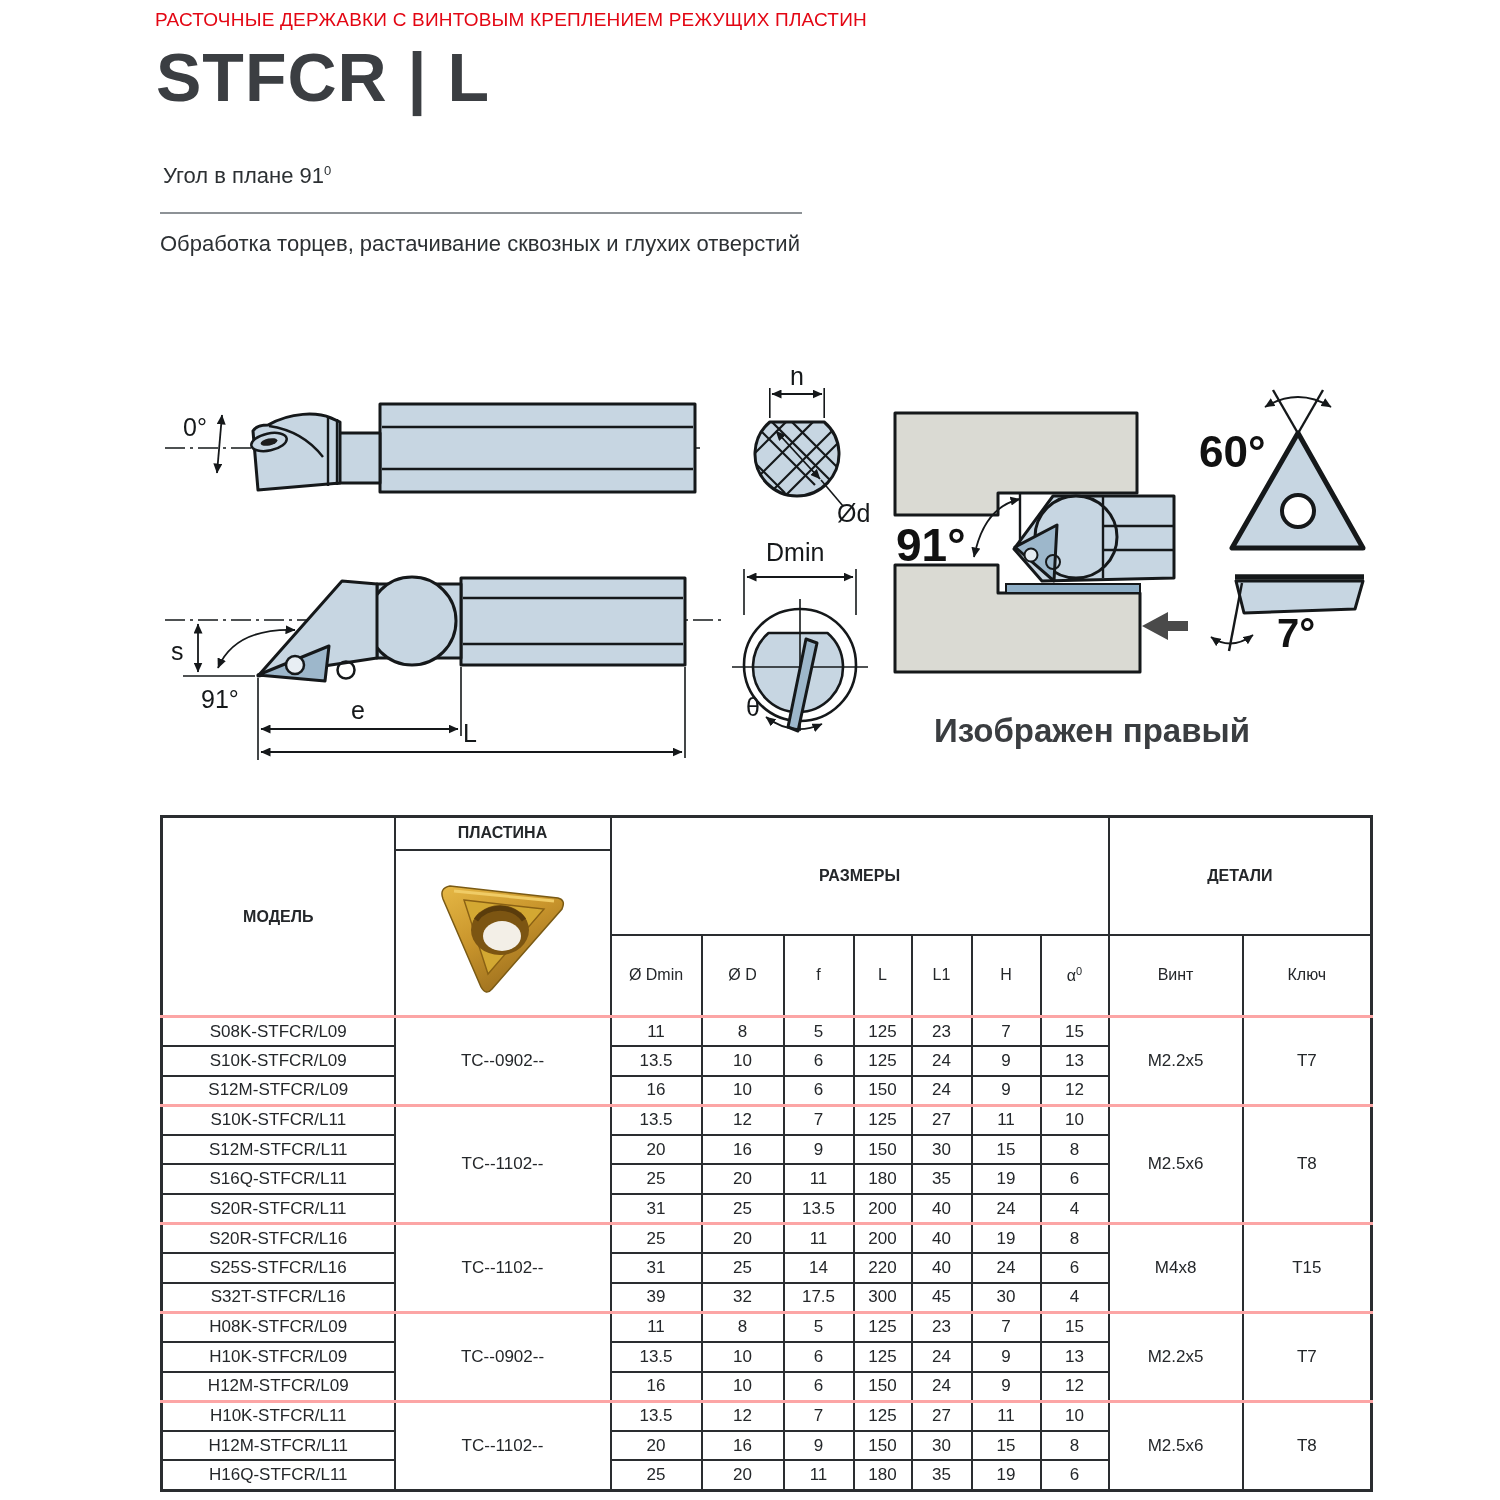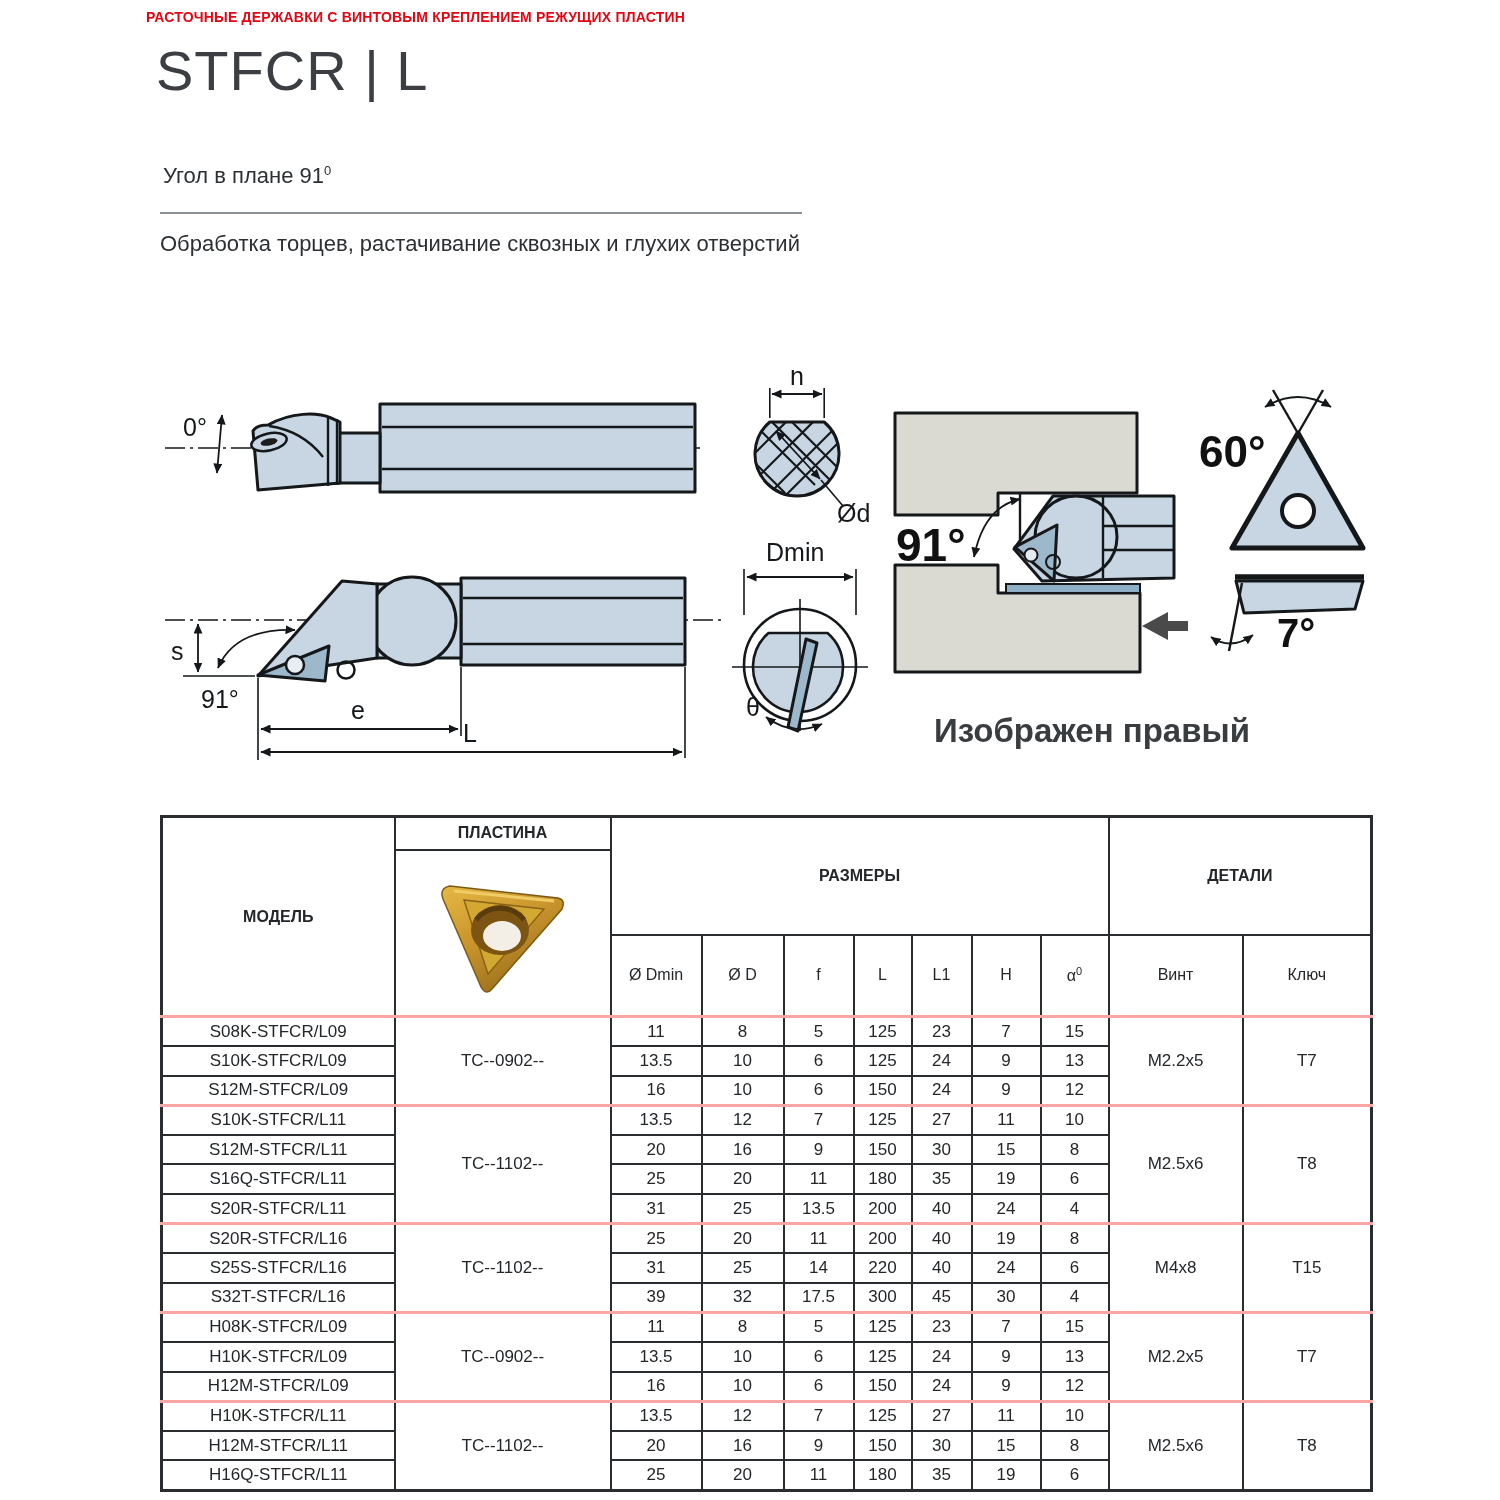"РАСТОЧНЫЕ ДЕРЖАВКИ С ВИНТОВЫМ КРЕПЛЕНИЕМ" .kicker { font-size: 14px -> 19px; font-weight: 700 -> 400; left: 146px -> 155px }
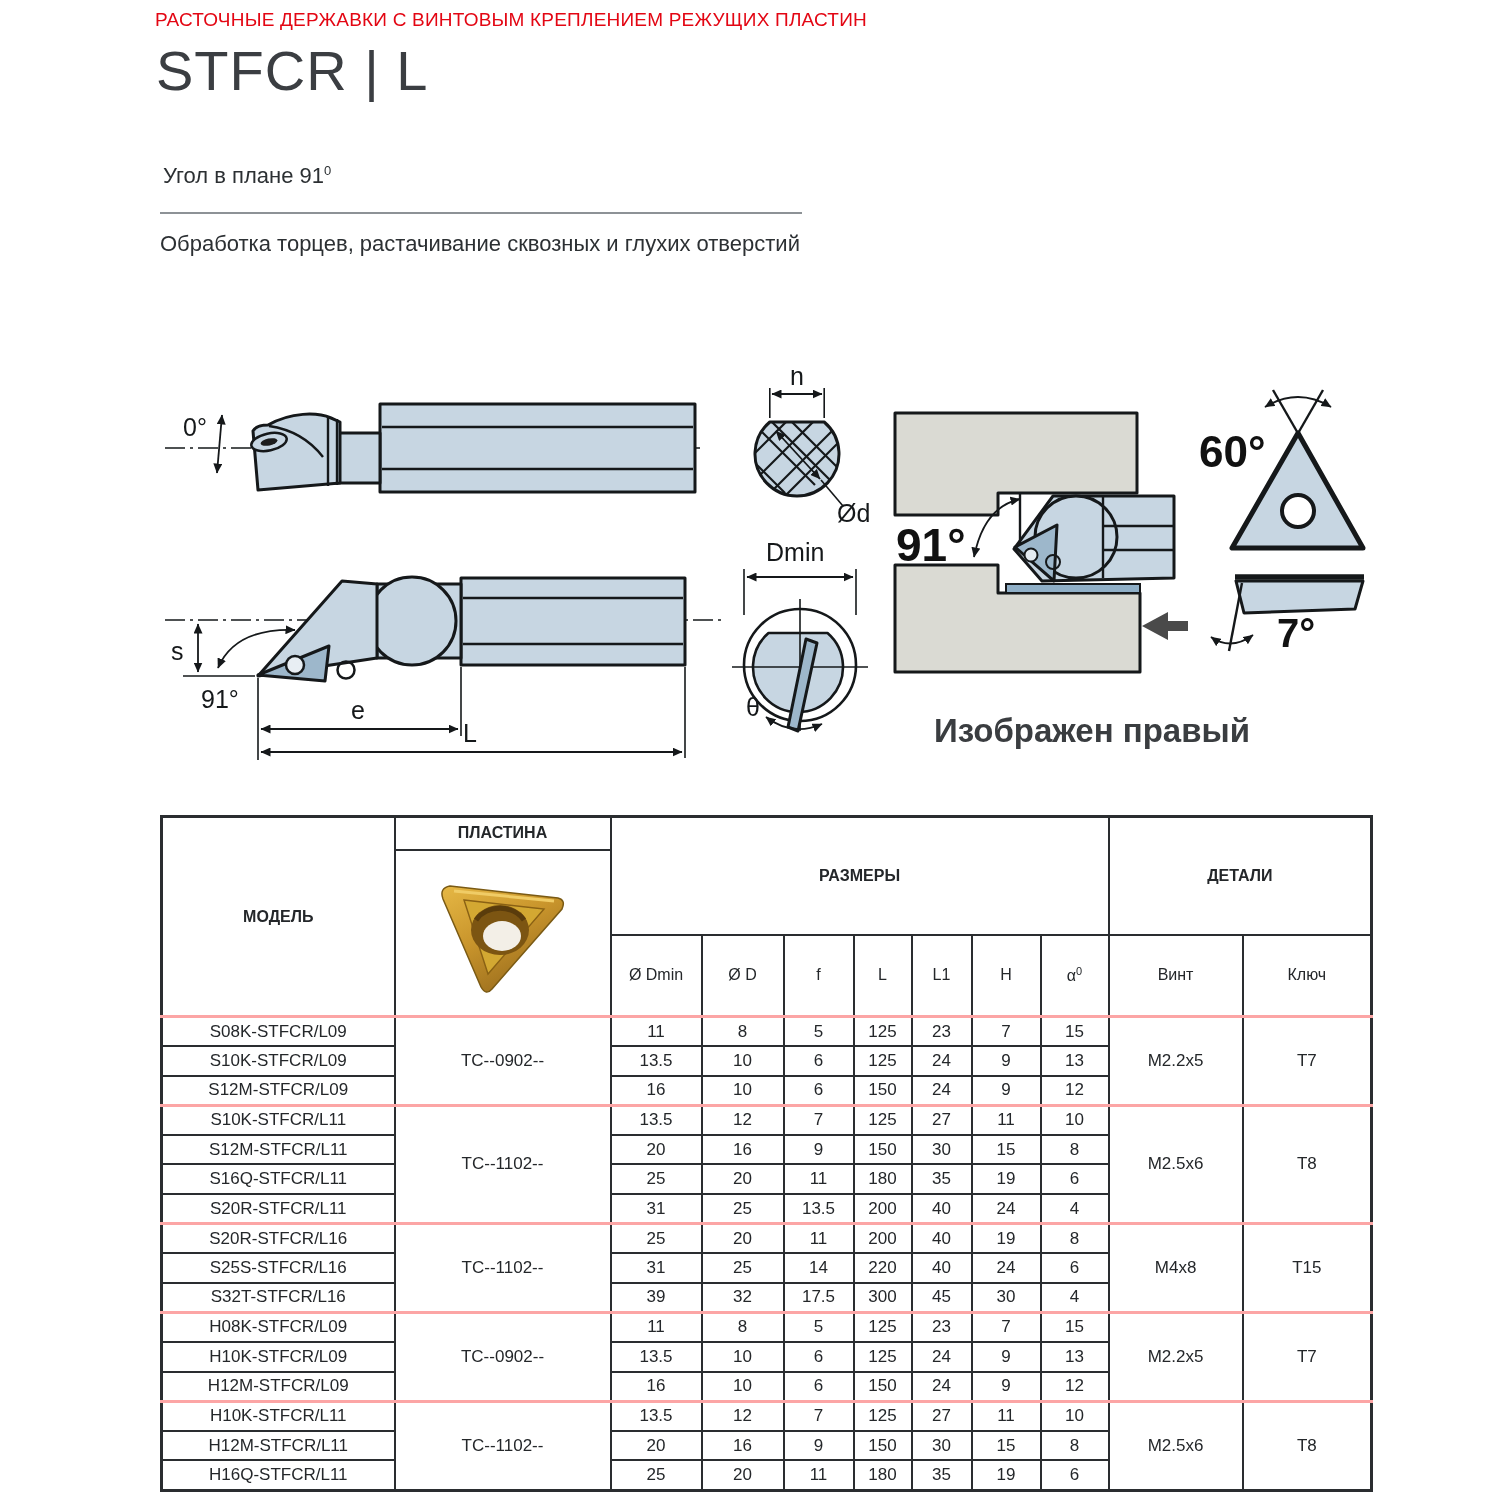"STFCR | L" .title { font-size: 56px -> 68px; font-weight: 400 -> 700 }
